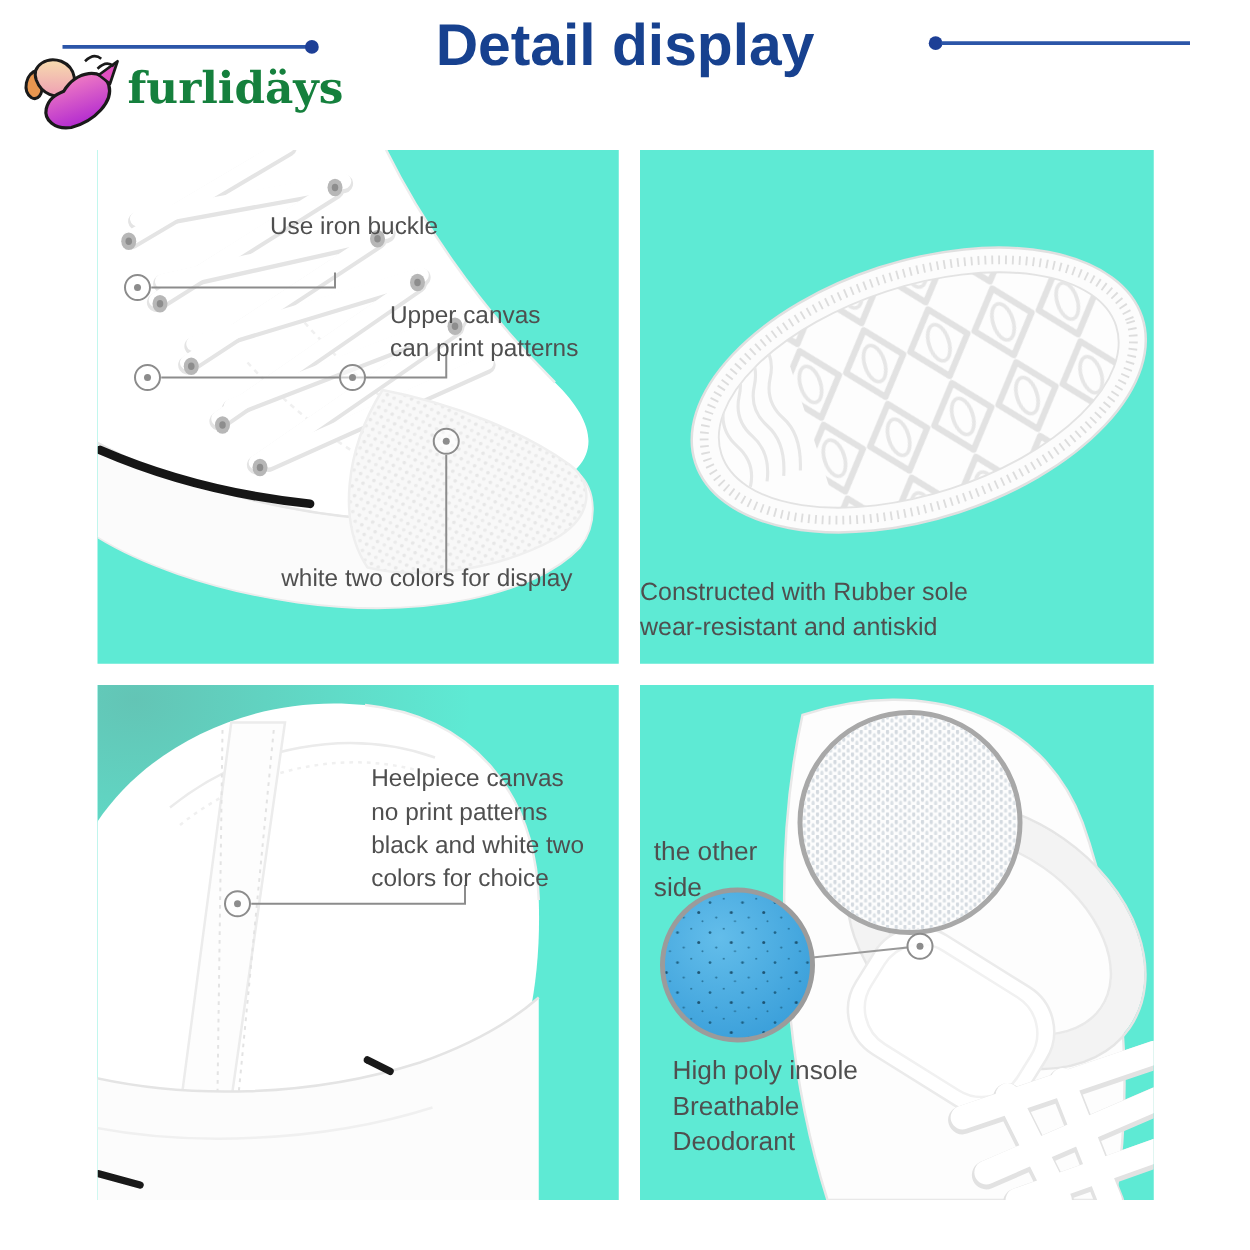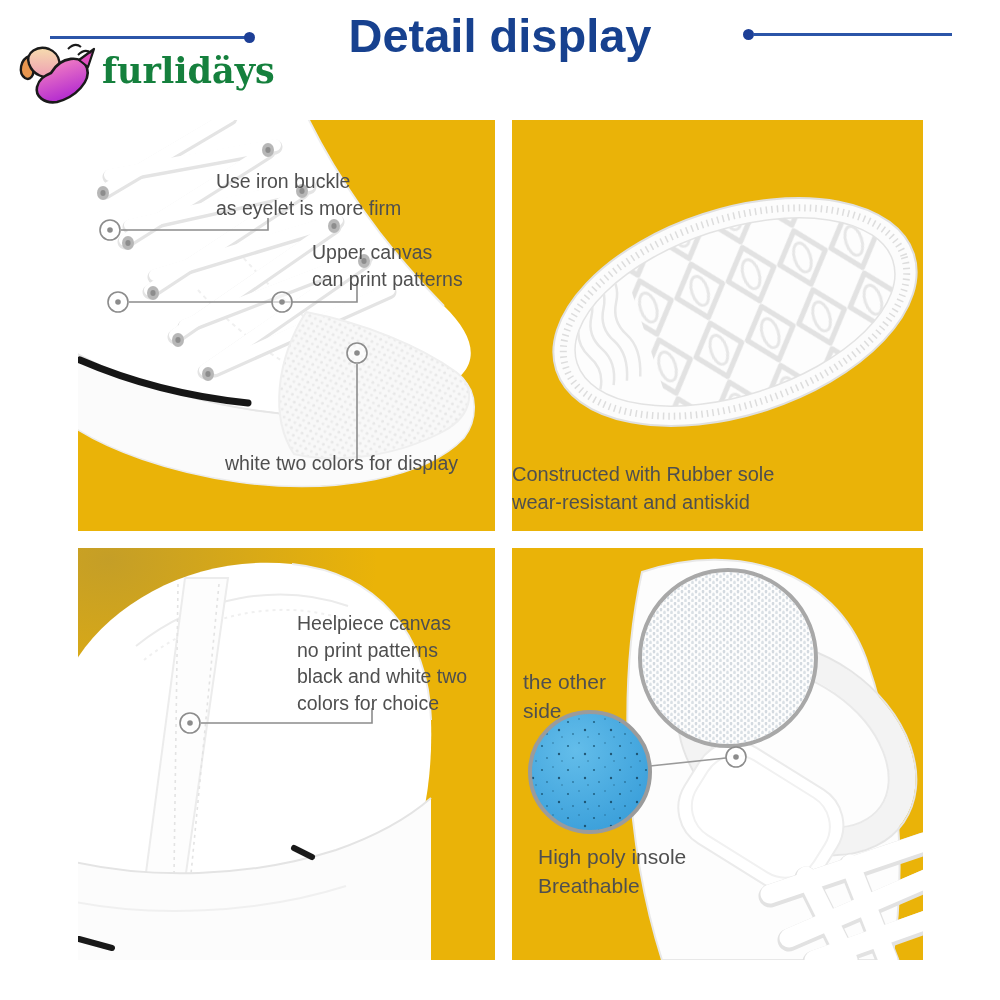"Use iron buckle" .panel { background: #eab308 -> #5eead4 }
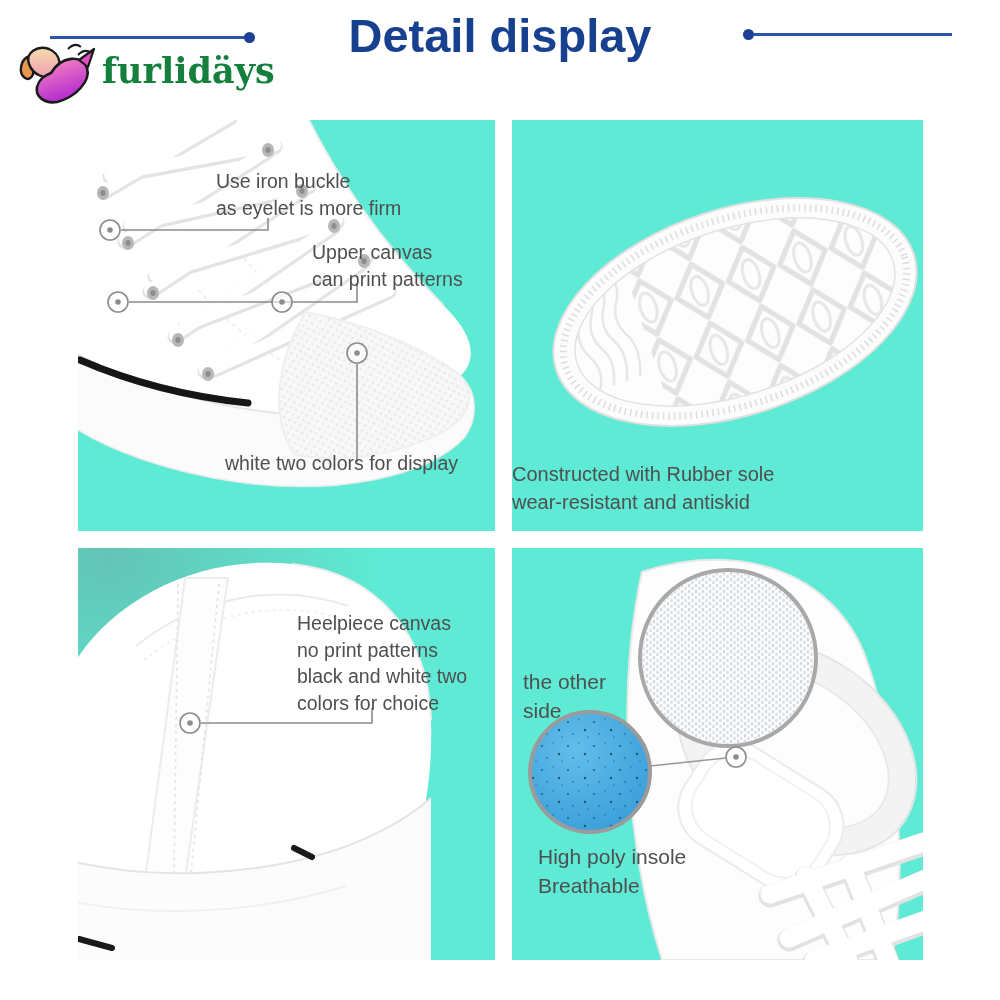"as eyelet is more firm" div { html: <div>as eyelet is more firm</div> -> none }
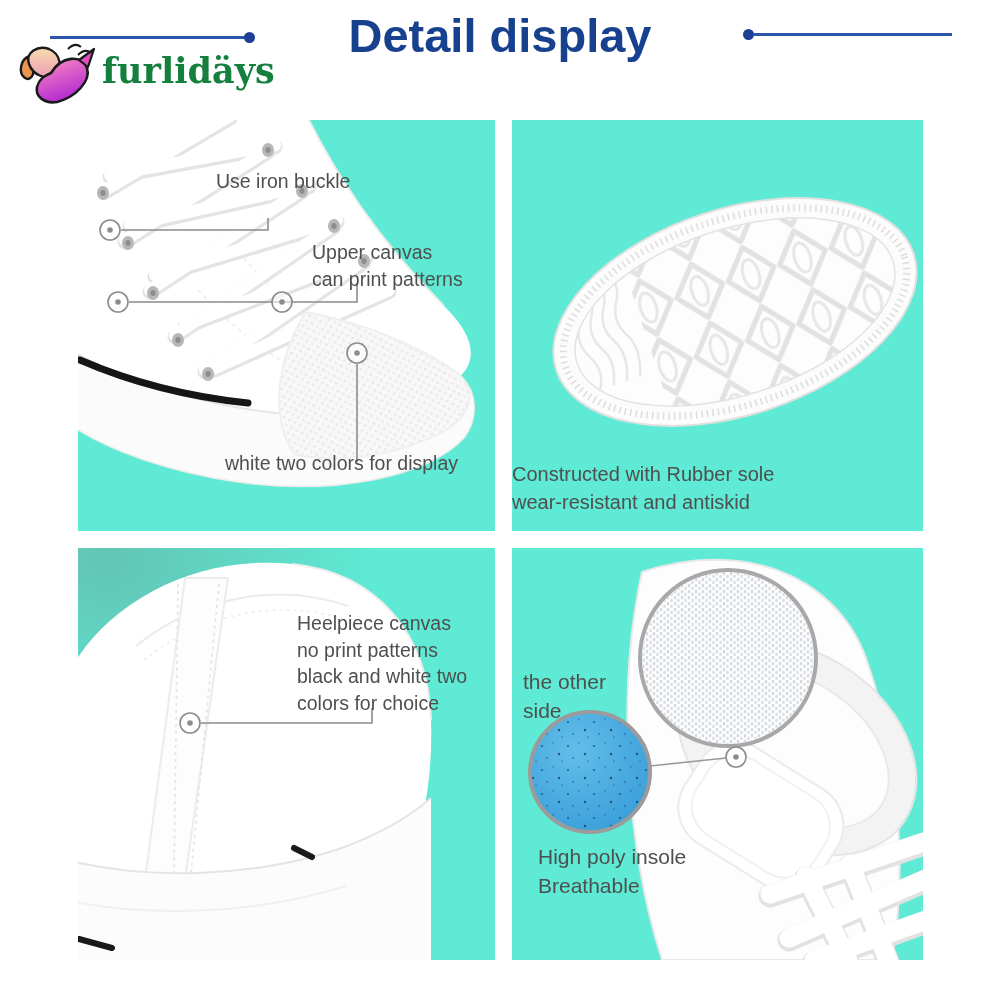"Deodorant" div { html: none -> <div>Deodorant</div> }
